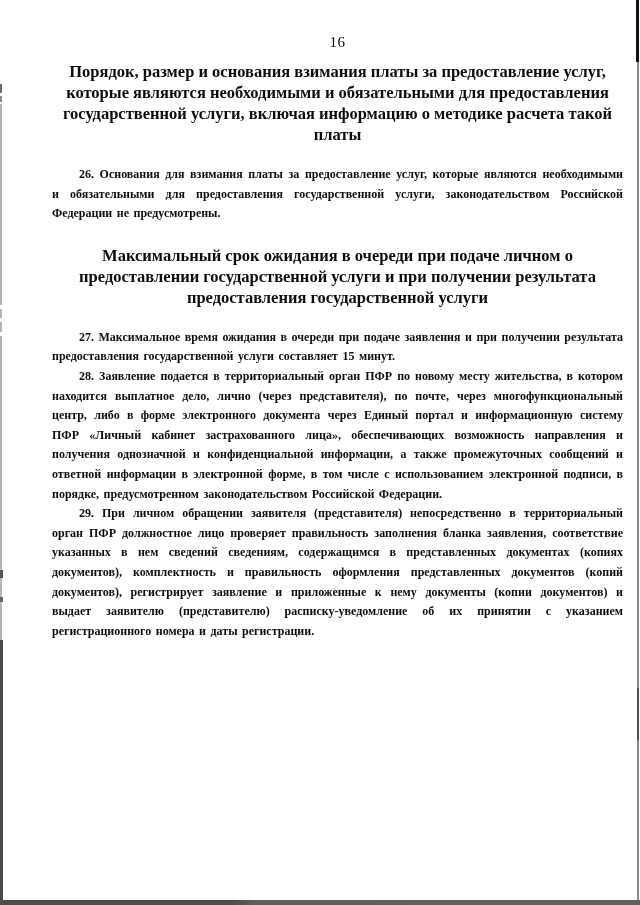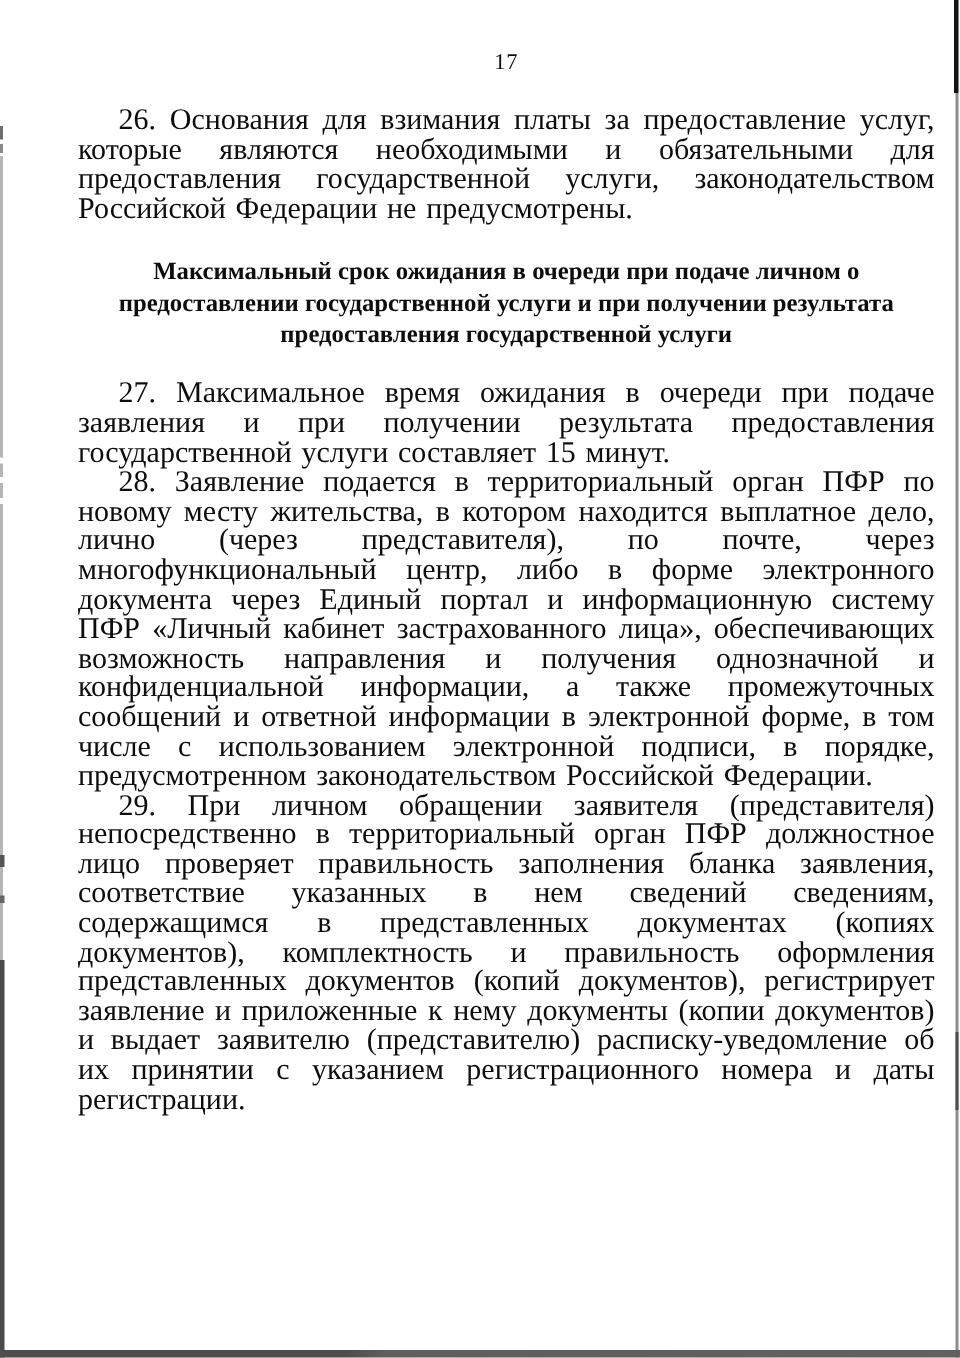"17" div.page-number { text: 17 -> 16 }
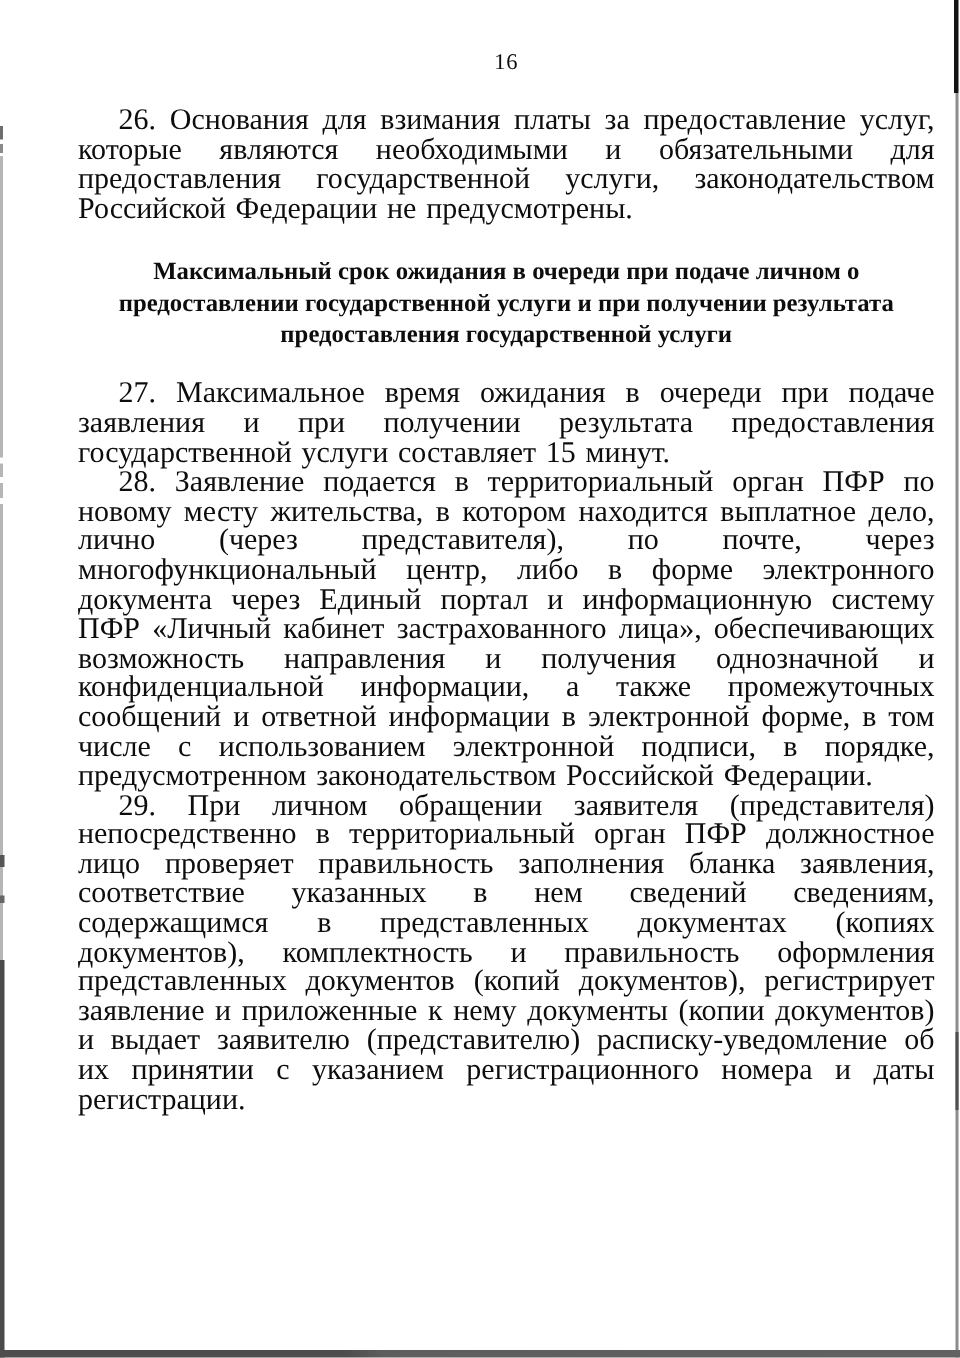"Порядок, размер и основания взимания" div.hd { html: none -> <div>Порядок, размер и основания взимания платы за предоставление услуг, которые являются необходимыми и обязательными для предоставления государственной услуги, включая информацию о методике расчета такой платы</div> }
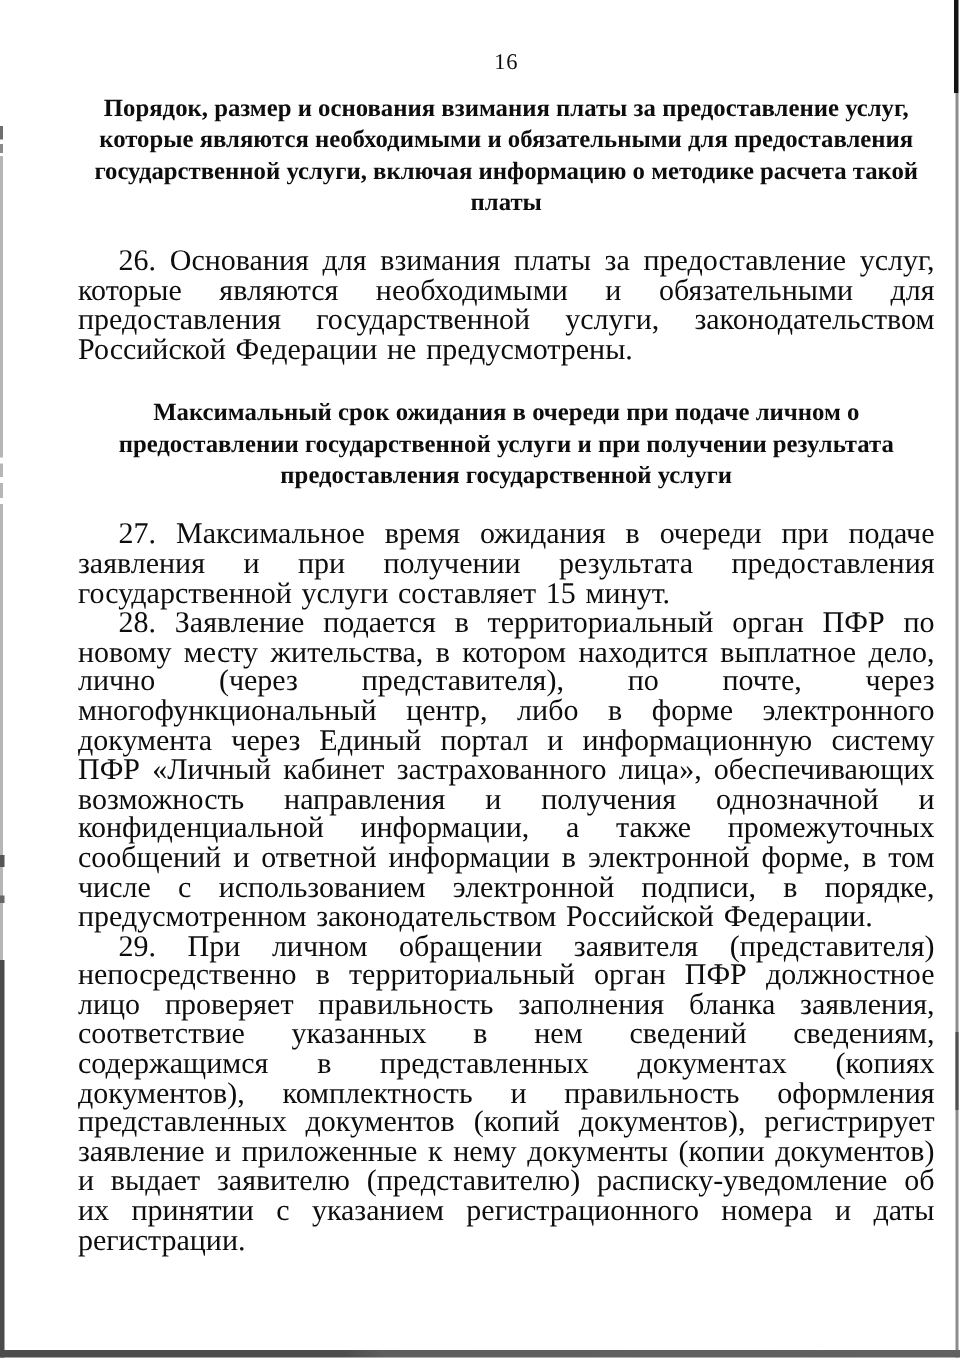"26. Основания для взимания платы" .para { font-size: 20px -> 12px; font-weight: none -> bold }
